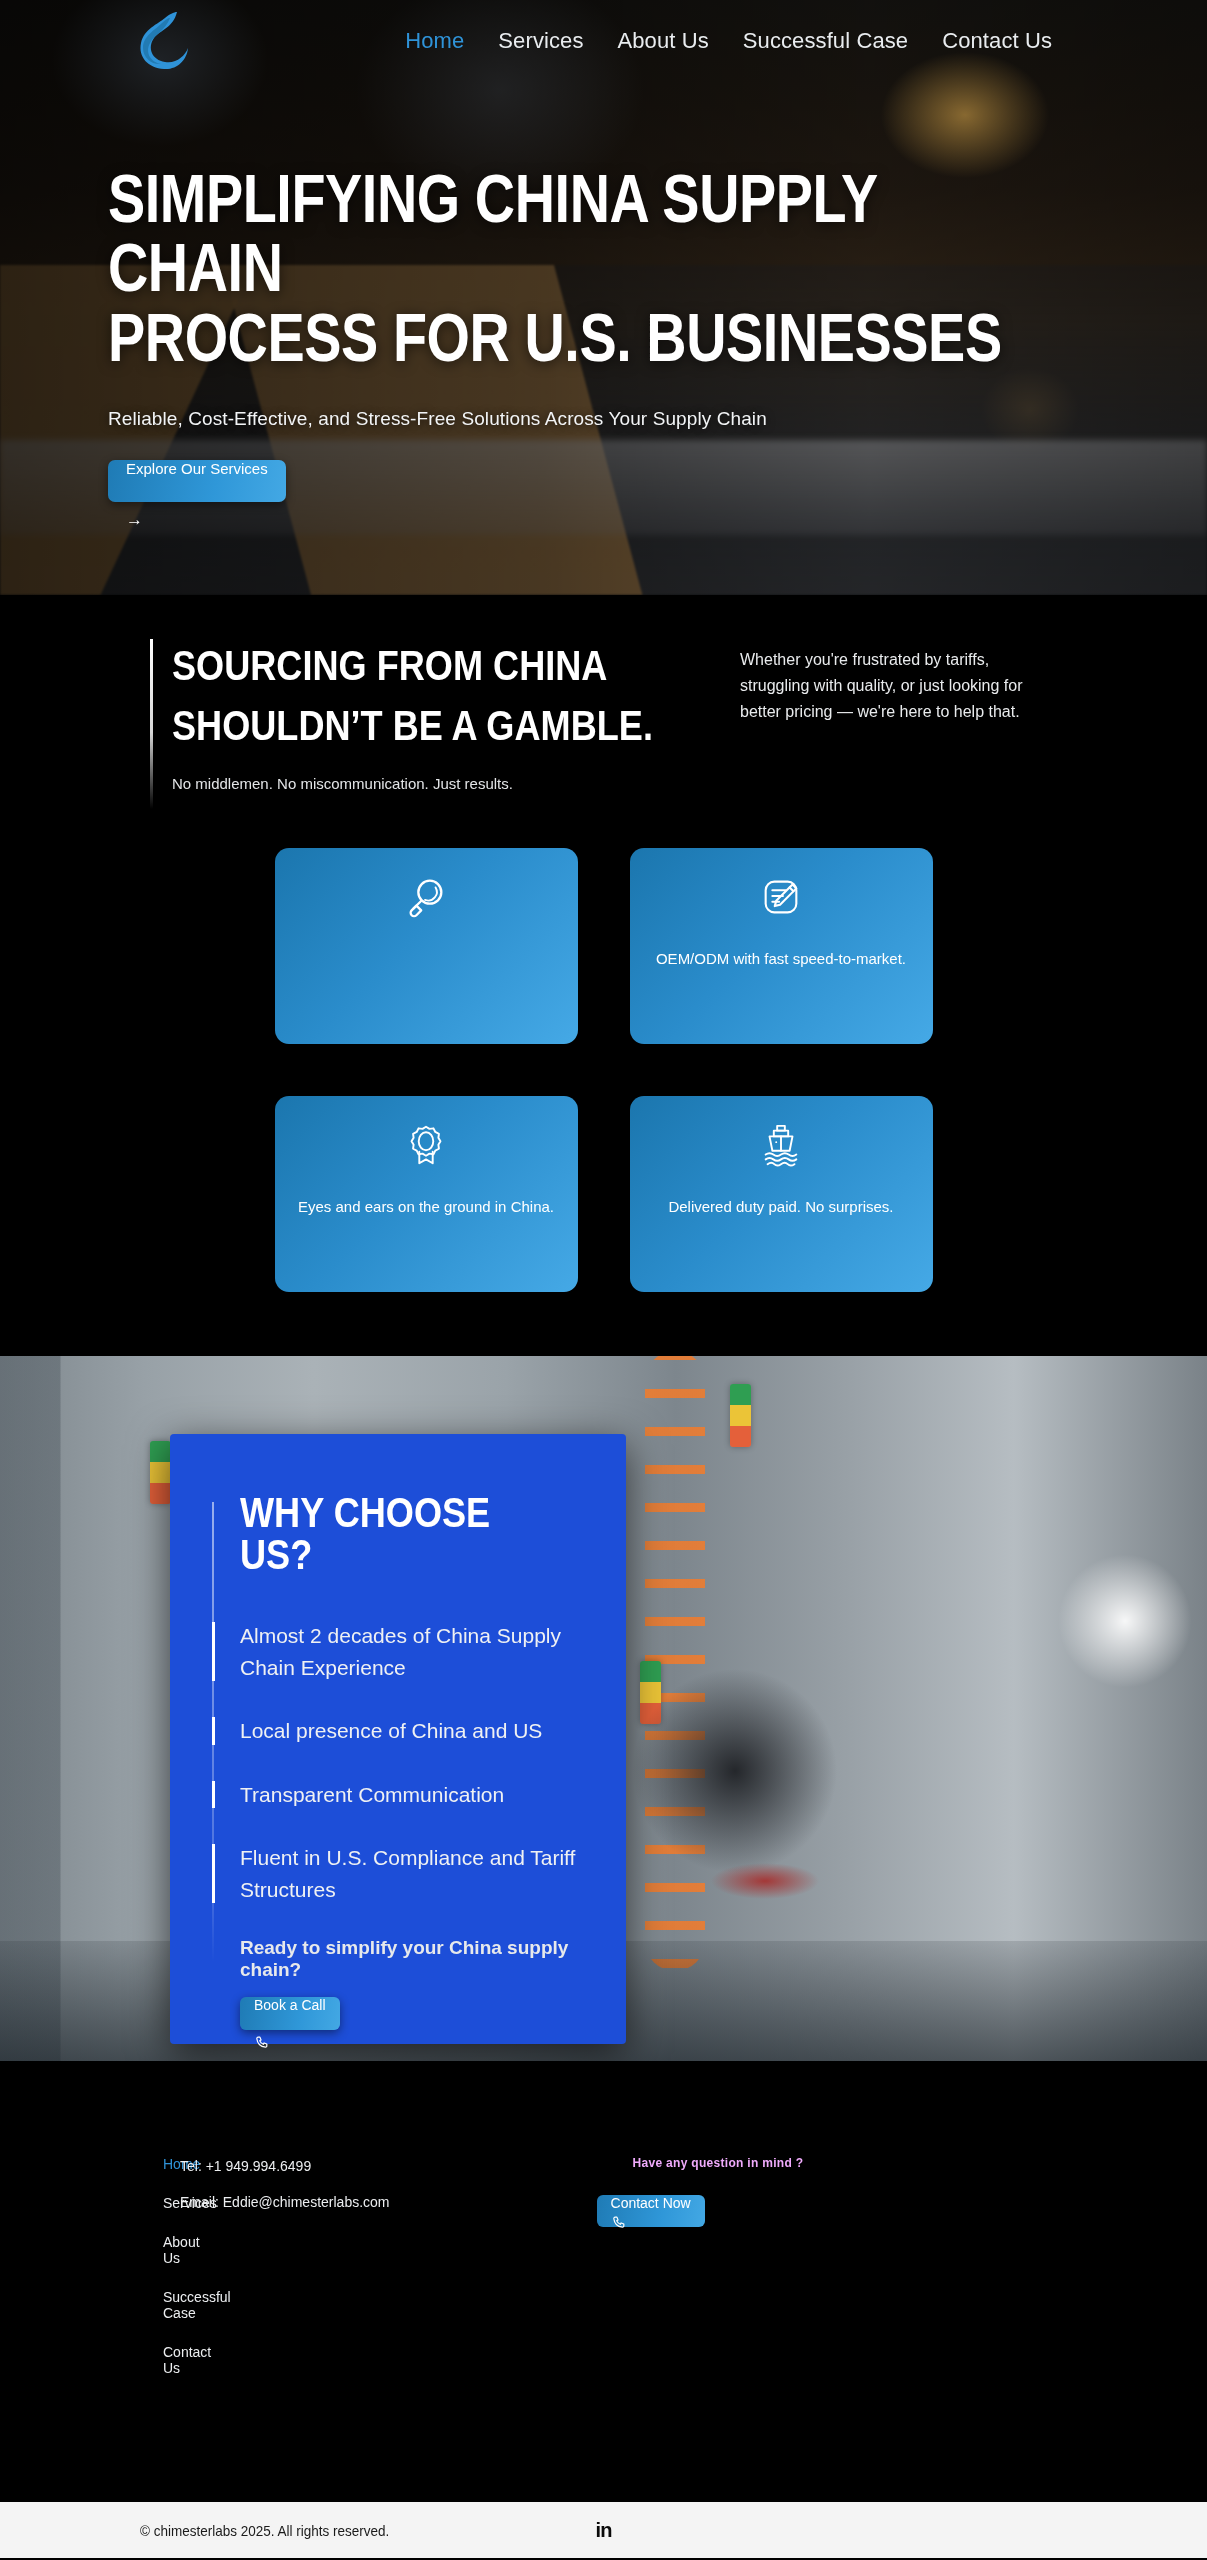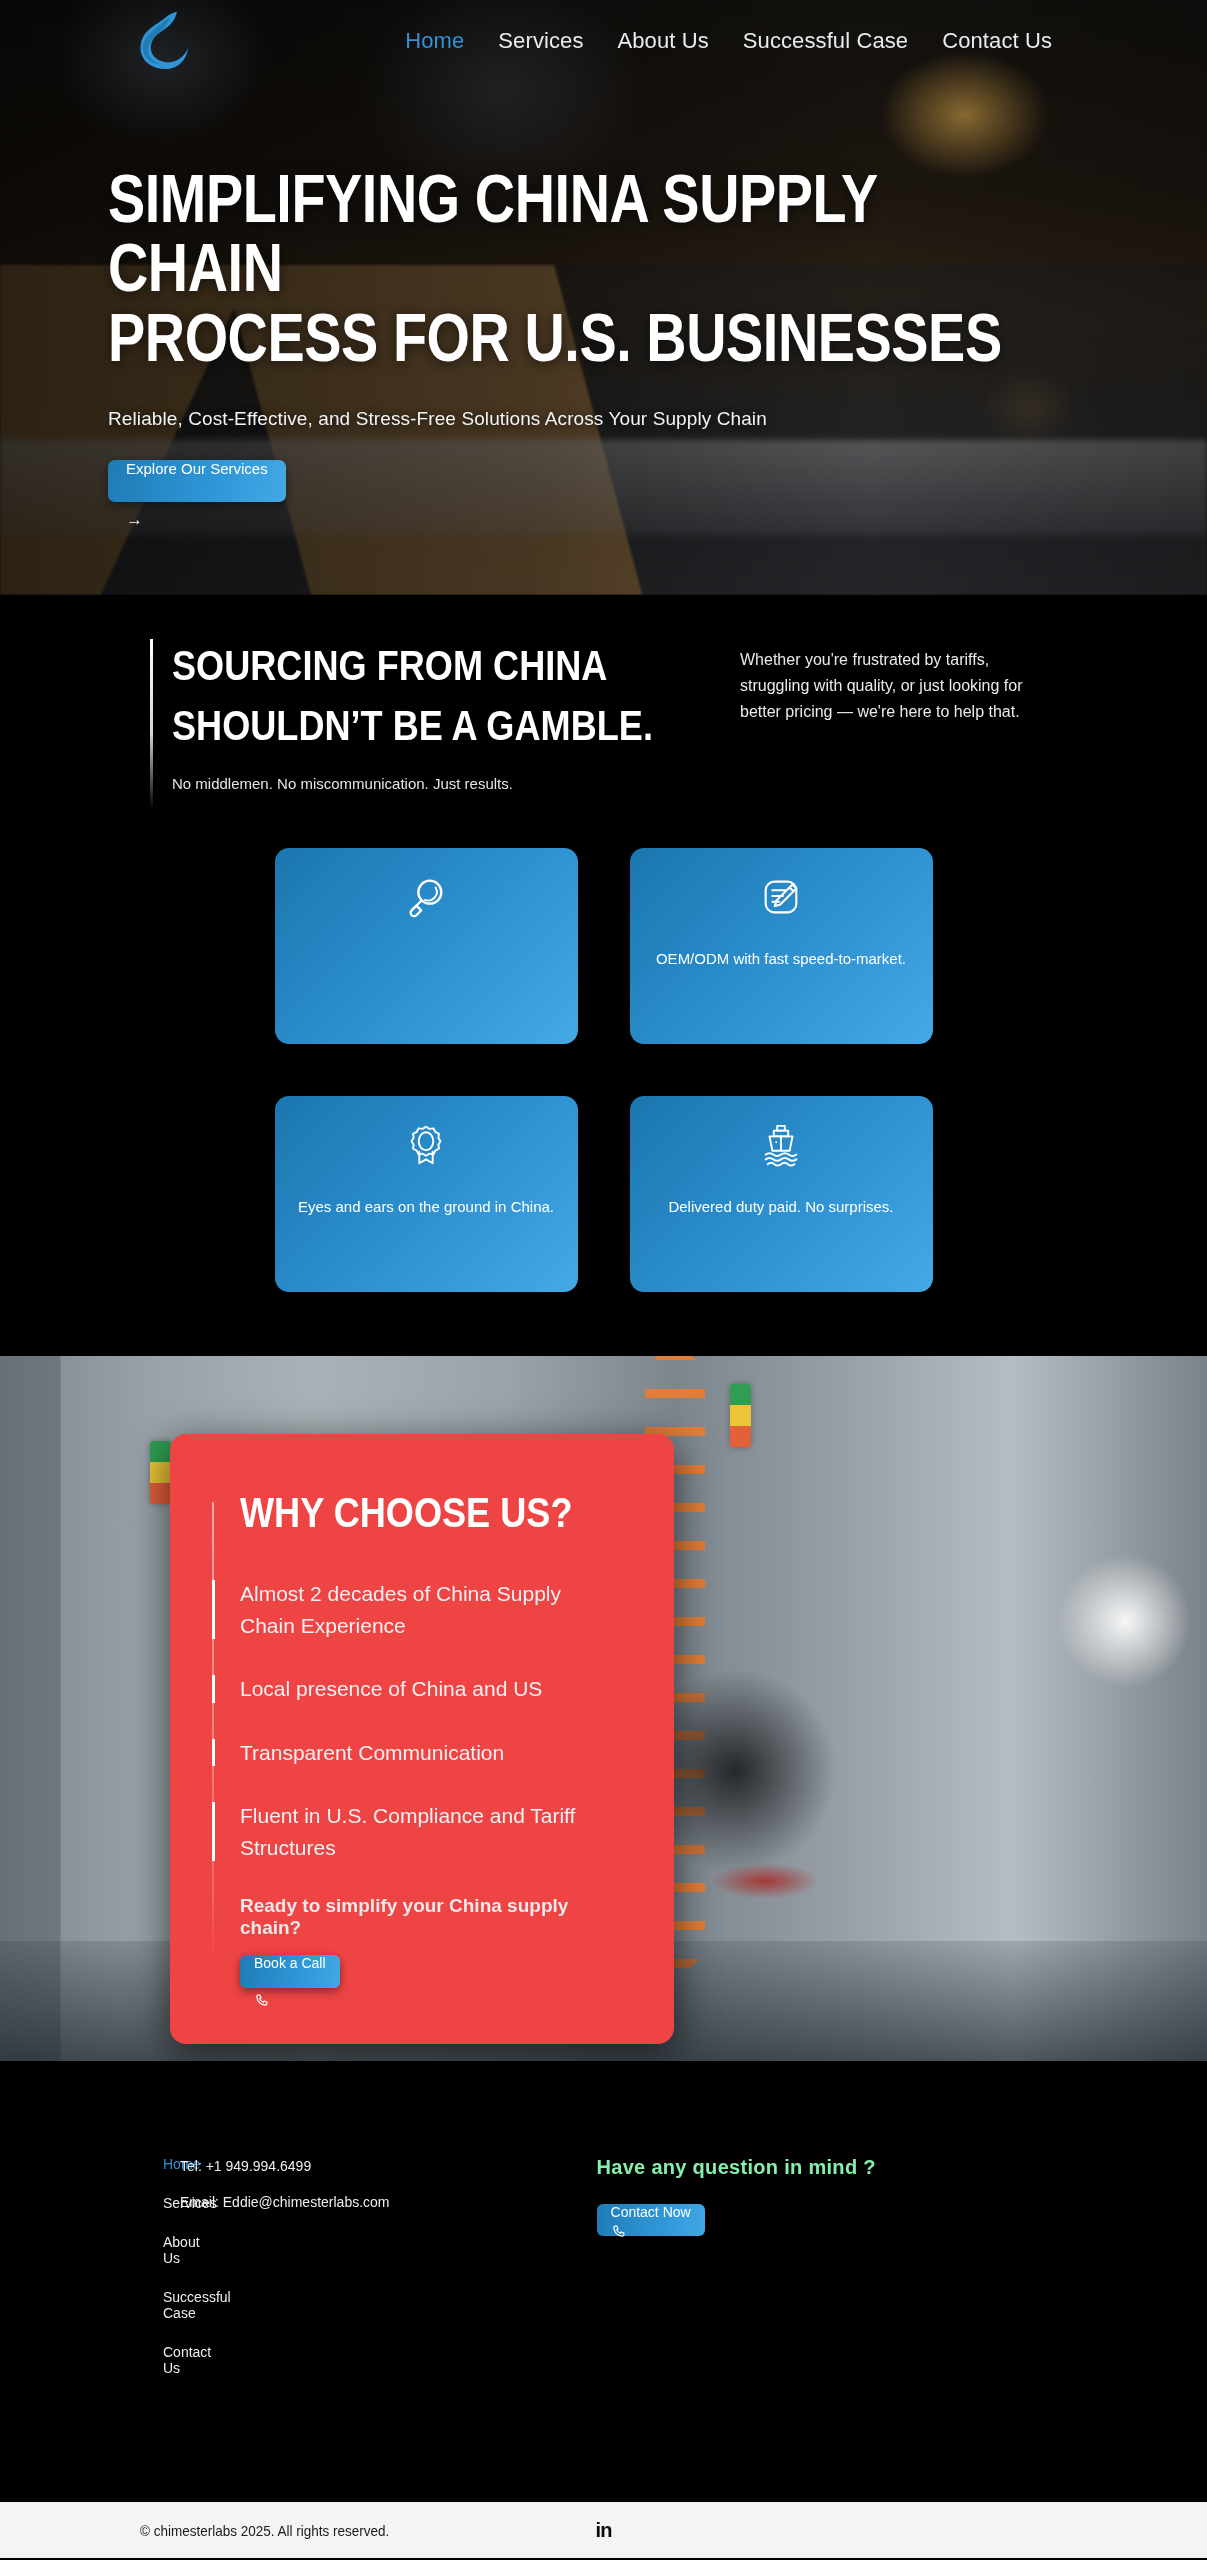"WHY CHOOSE US?" .why-panel { background: #ef4444 -> #1d4ed8; border-radius: 16px -> 4px; width: 504px -> 456px }
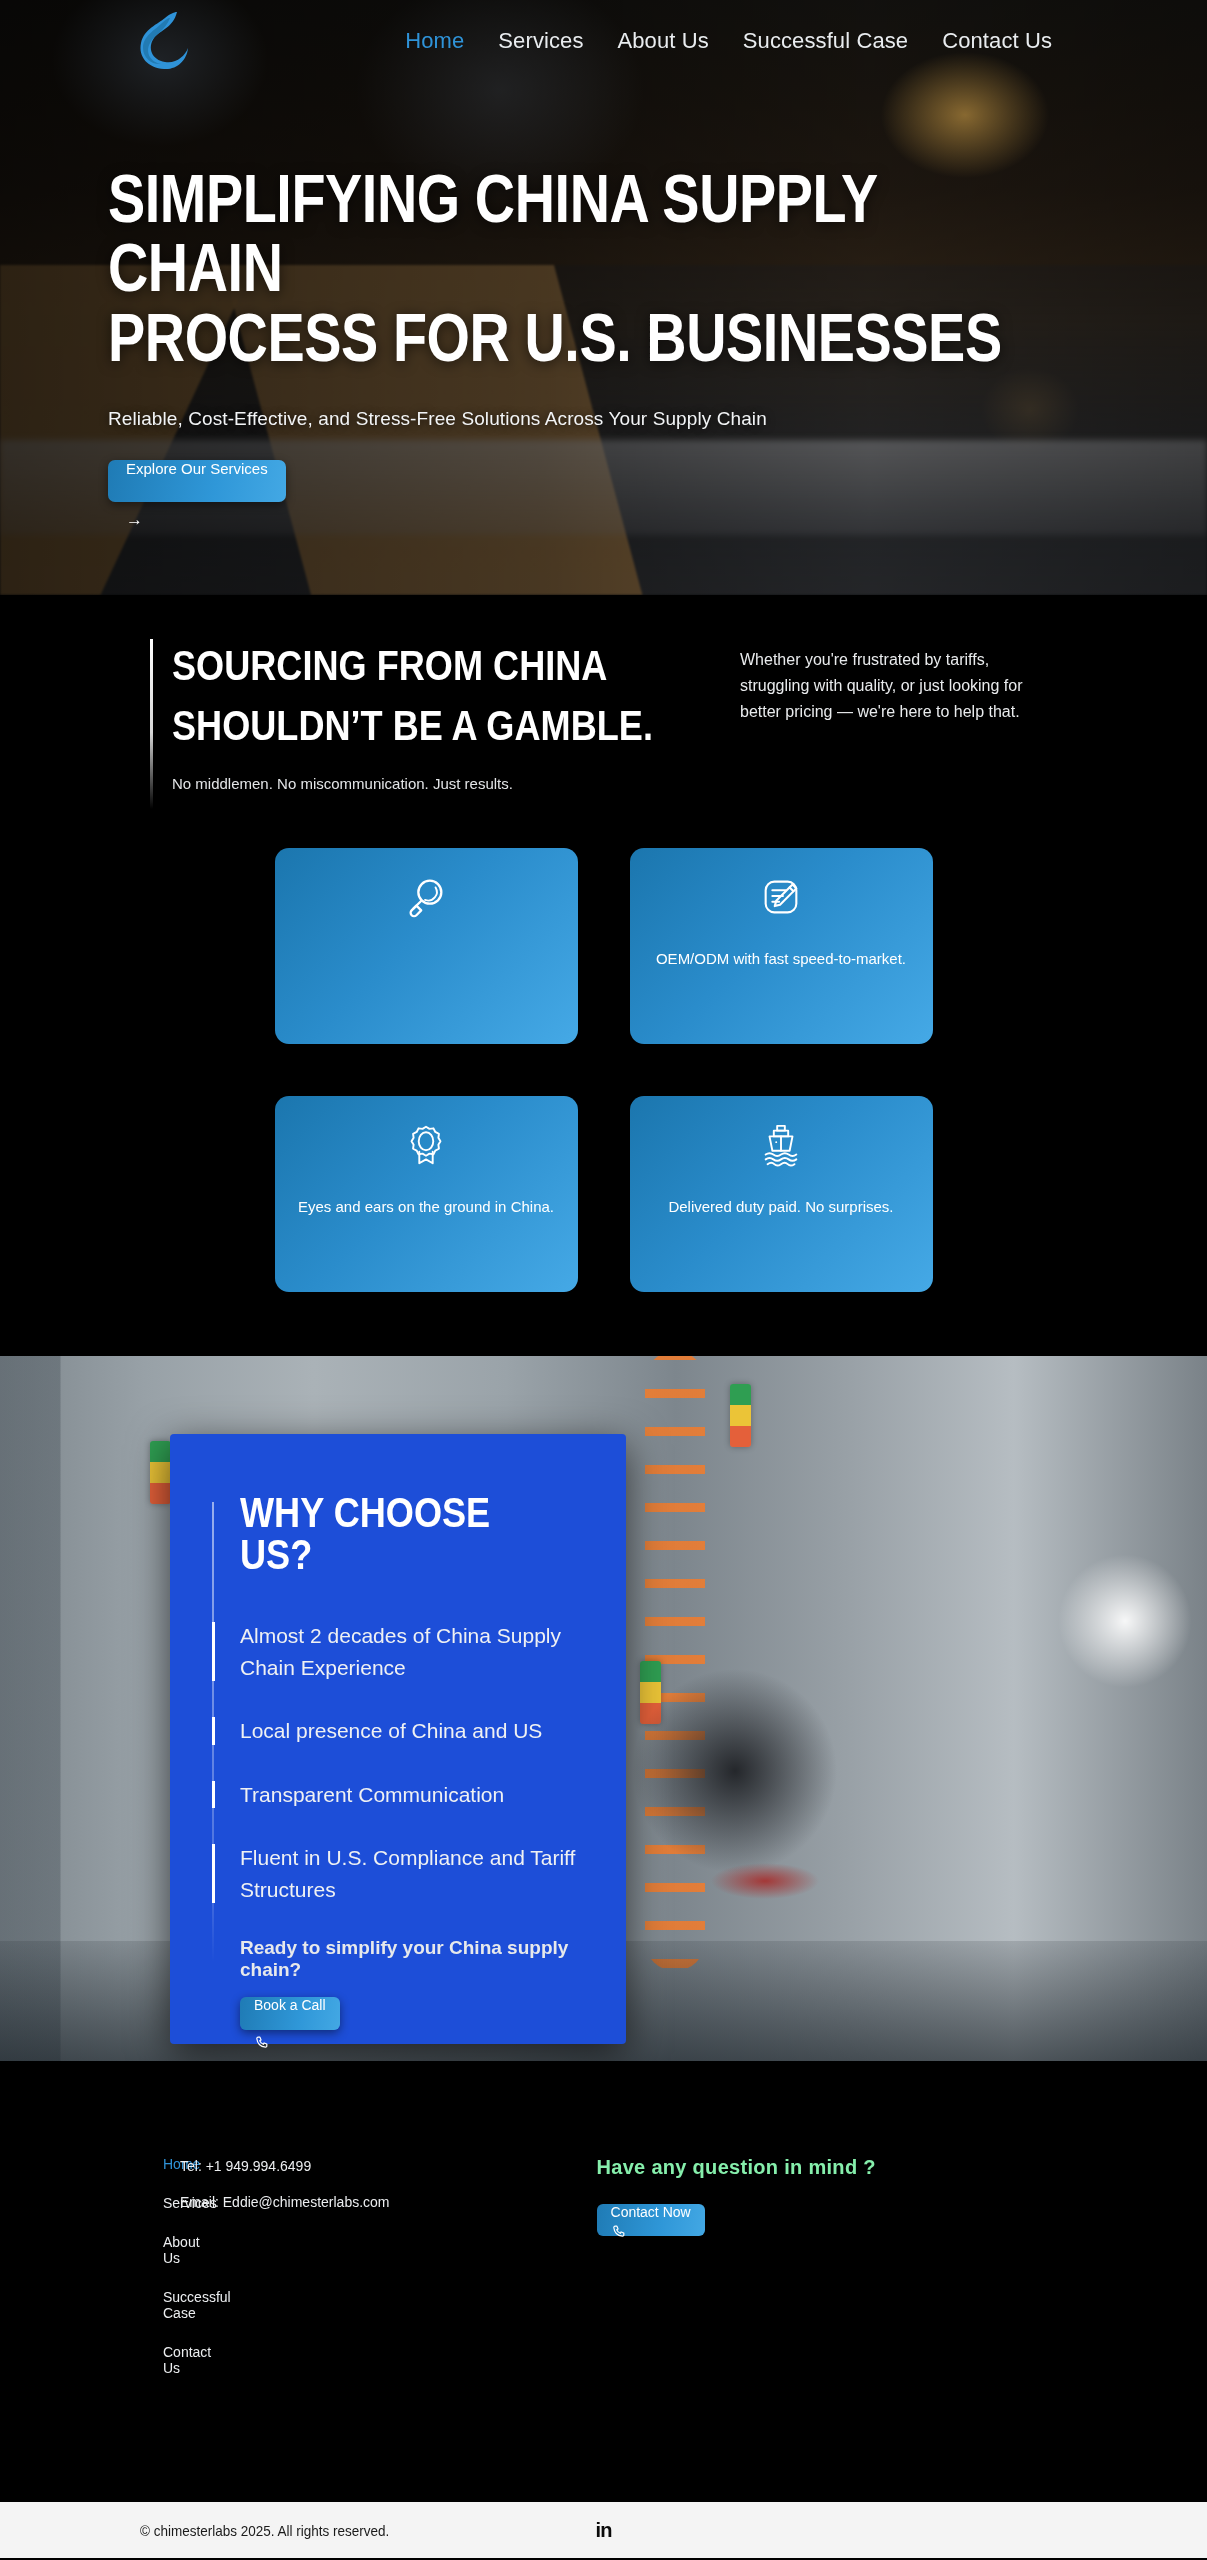"Have any question in mind" .f-cta-title { color: #86efac -> #f0abfc; font-size: 20px -> 12px; margin-left: none -> 36px }
